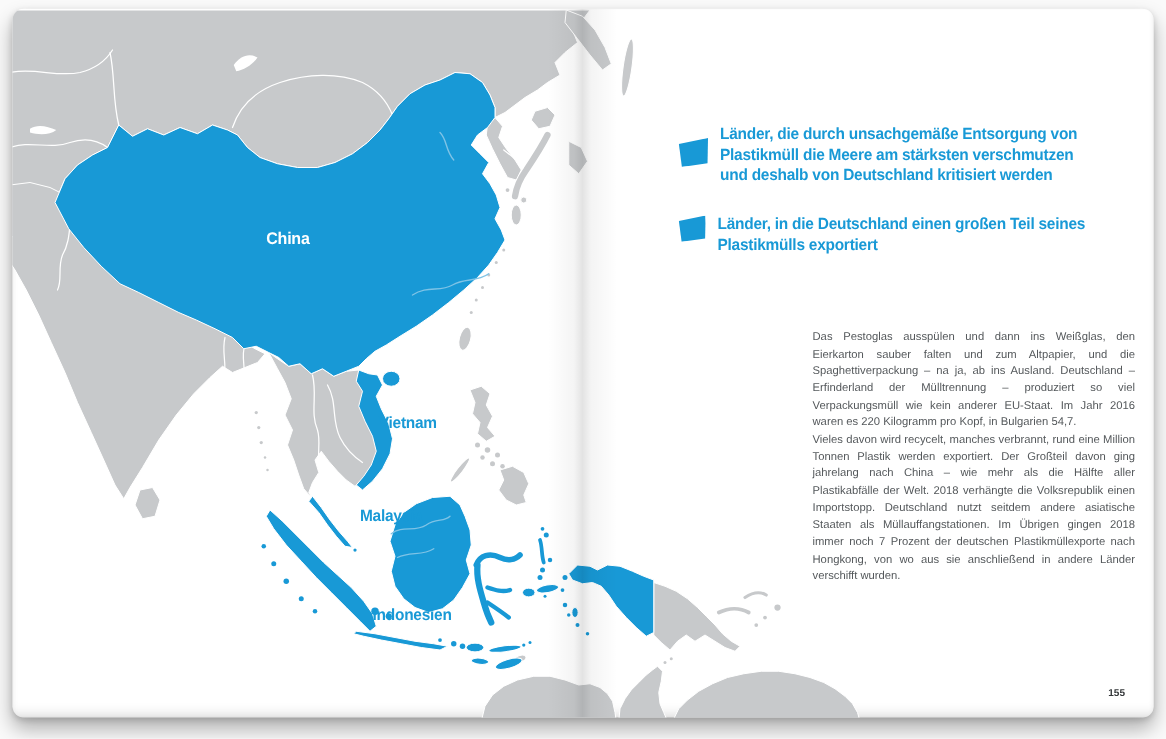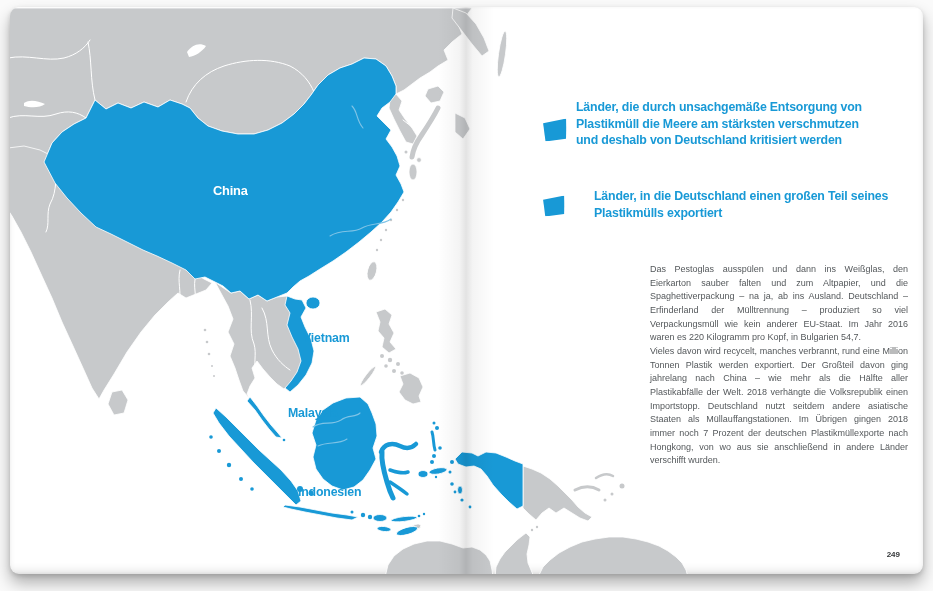"Länder, die durch unsachgemäße" .legend-item { align-items: center -> flex-start }
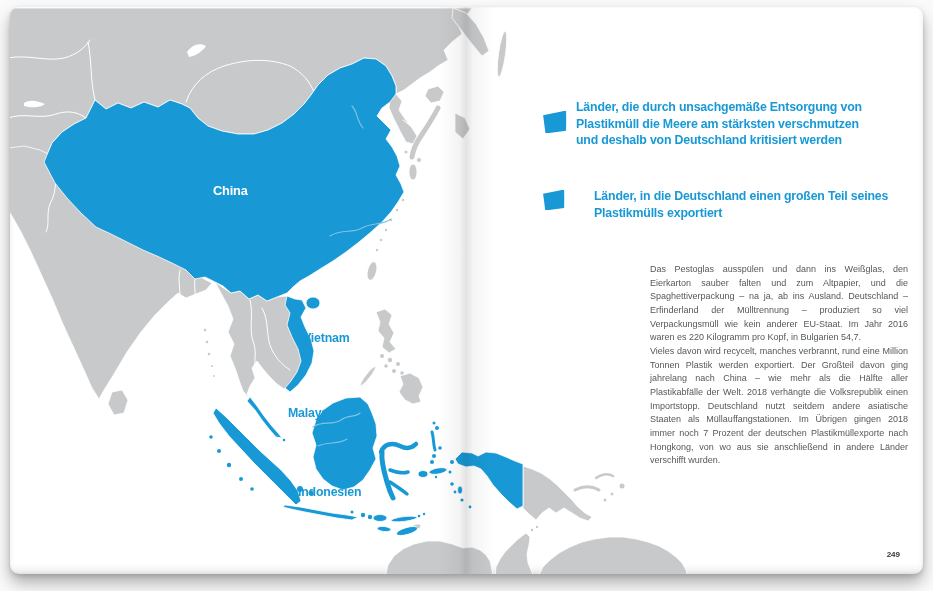"Länder, in die Deutschland einen" .legend-item.two { gap: 20px -> none; top: 89px -> 72px }
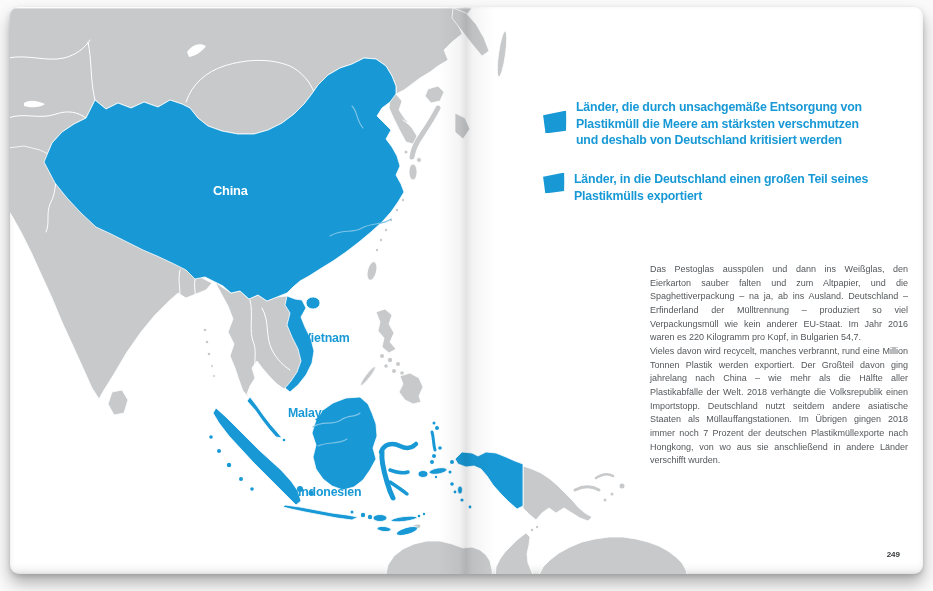"249" div.page-number { text: 249 -> 155 }
